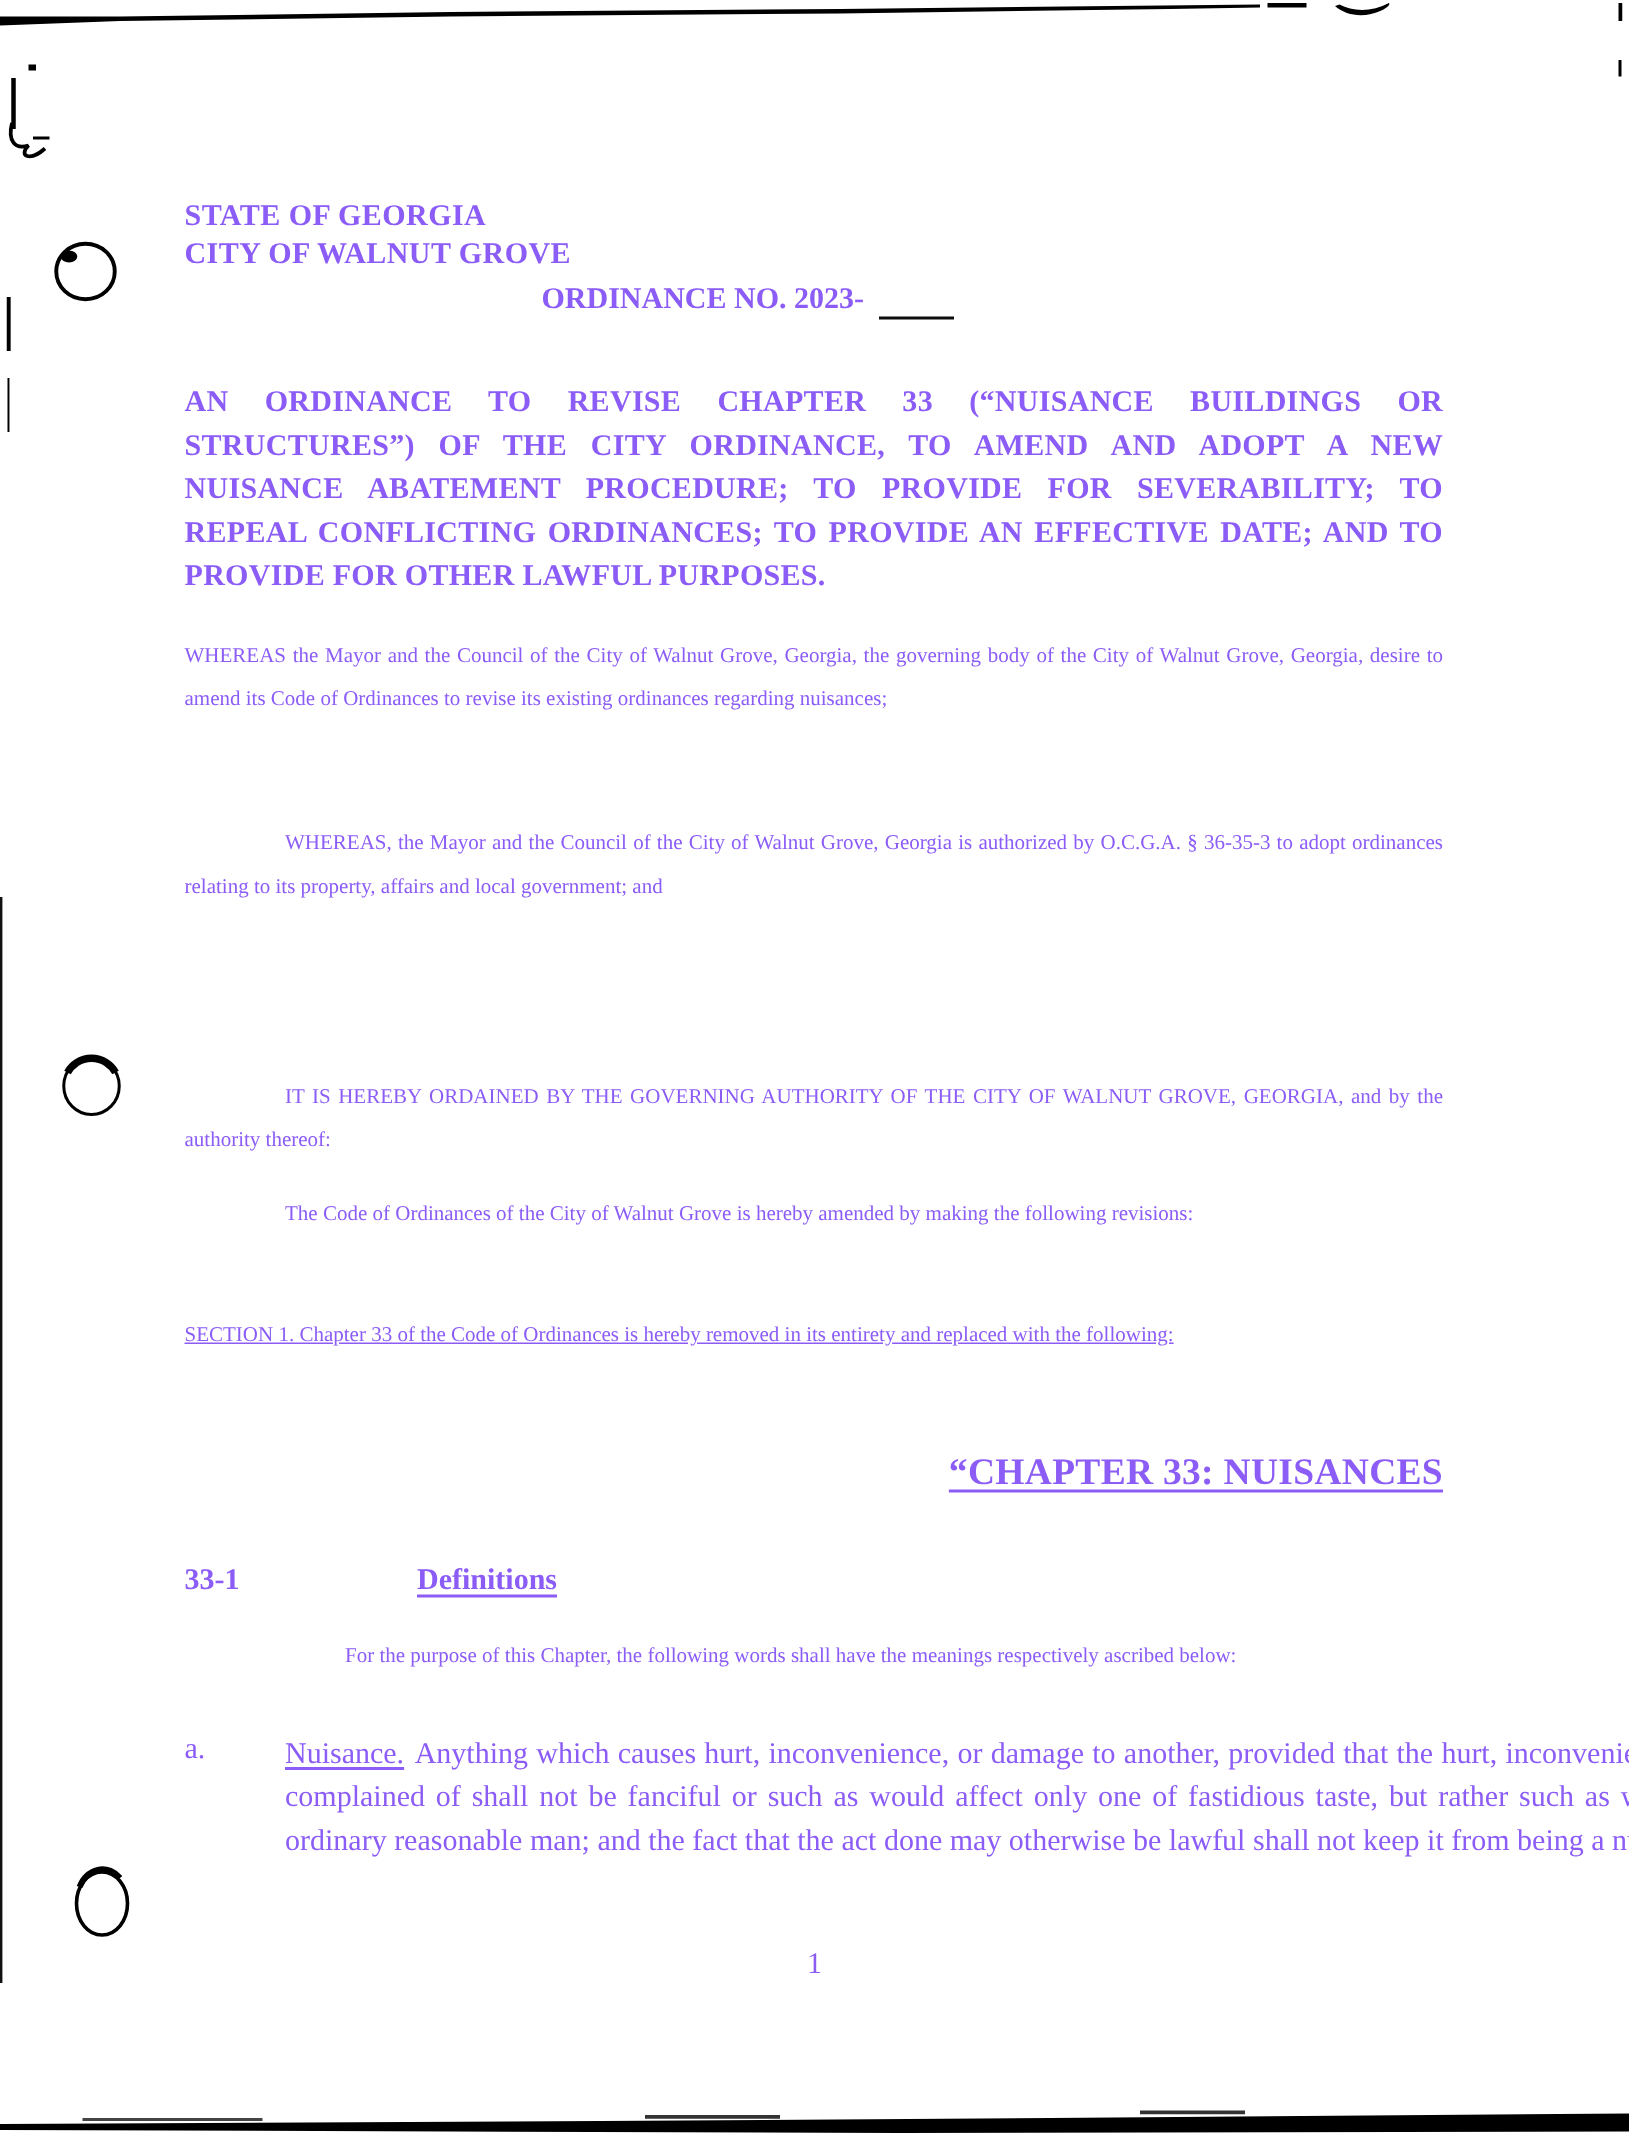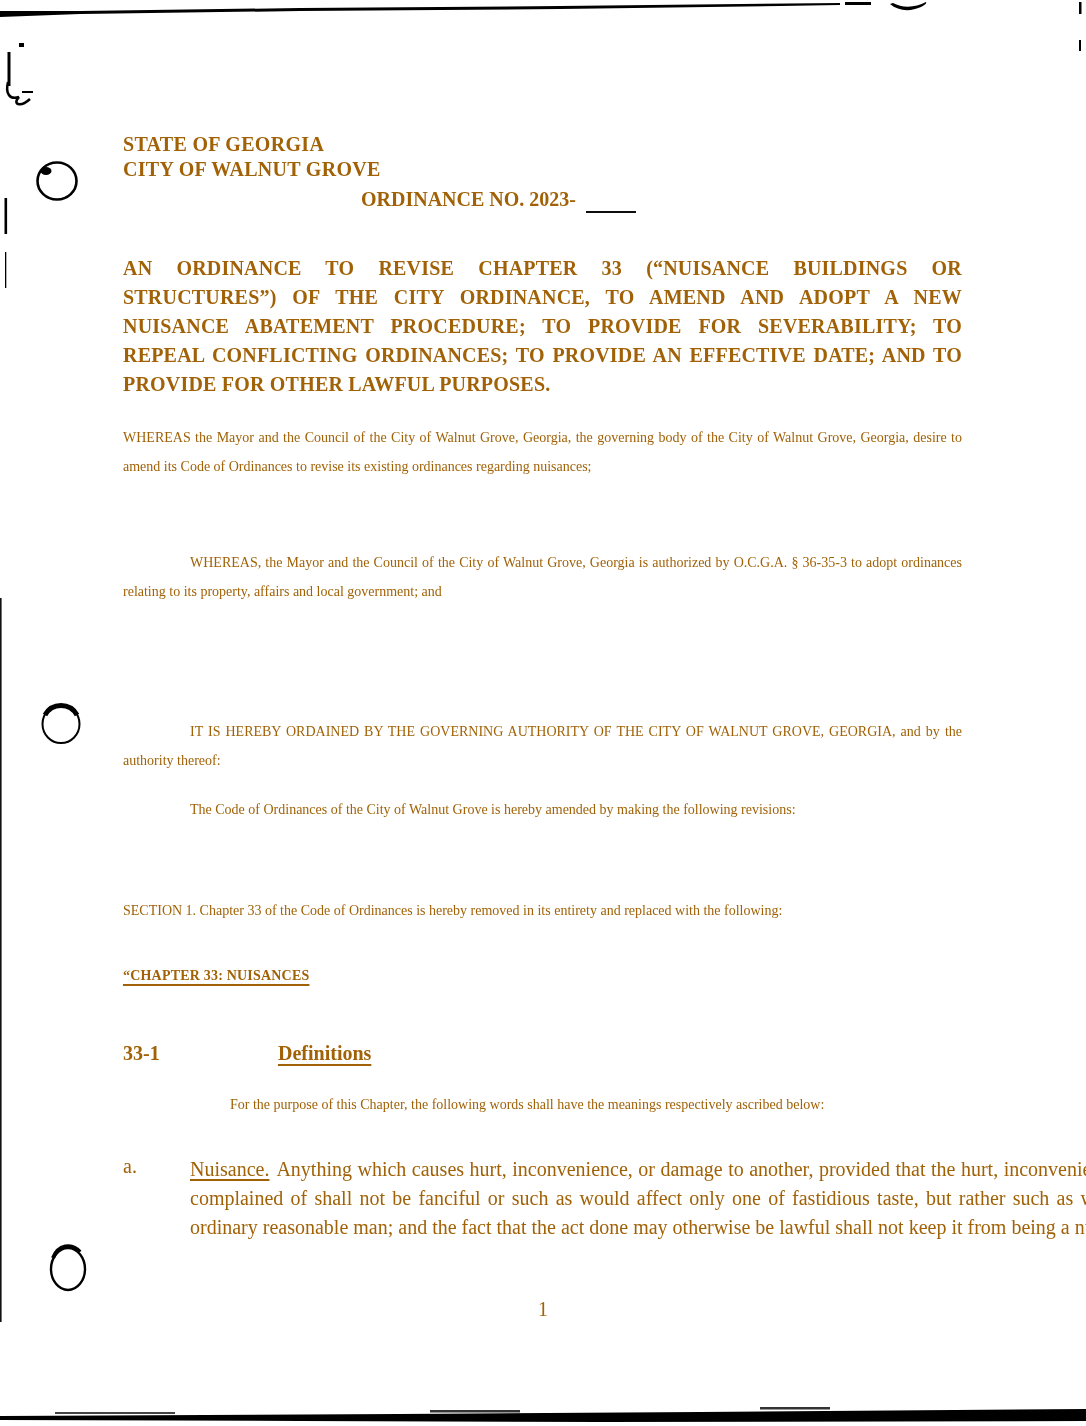"STATE OF GEORGIA" .page { color: #a16207 -> #8b5cf6 }
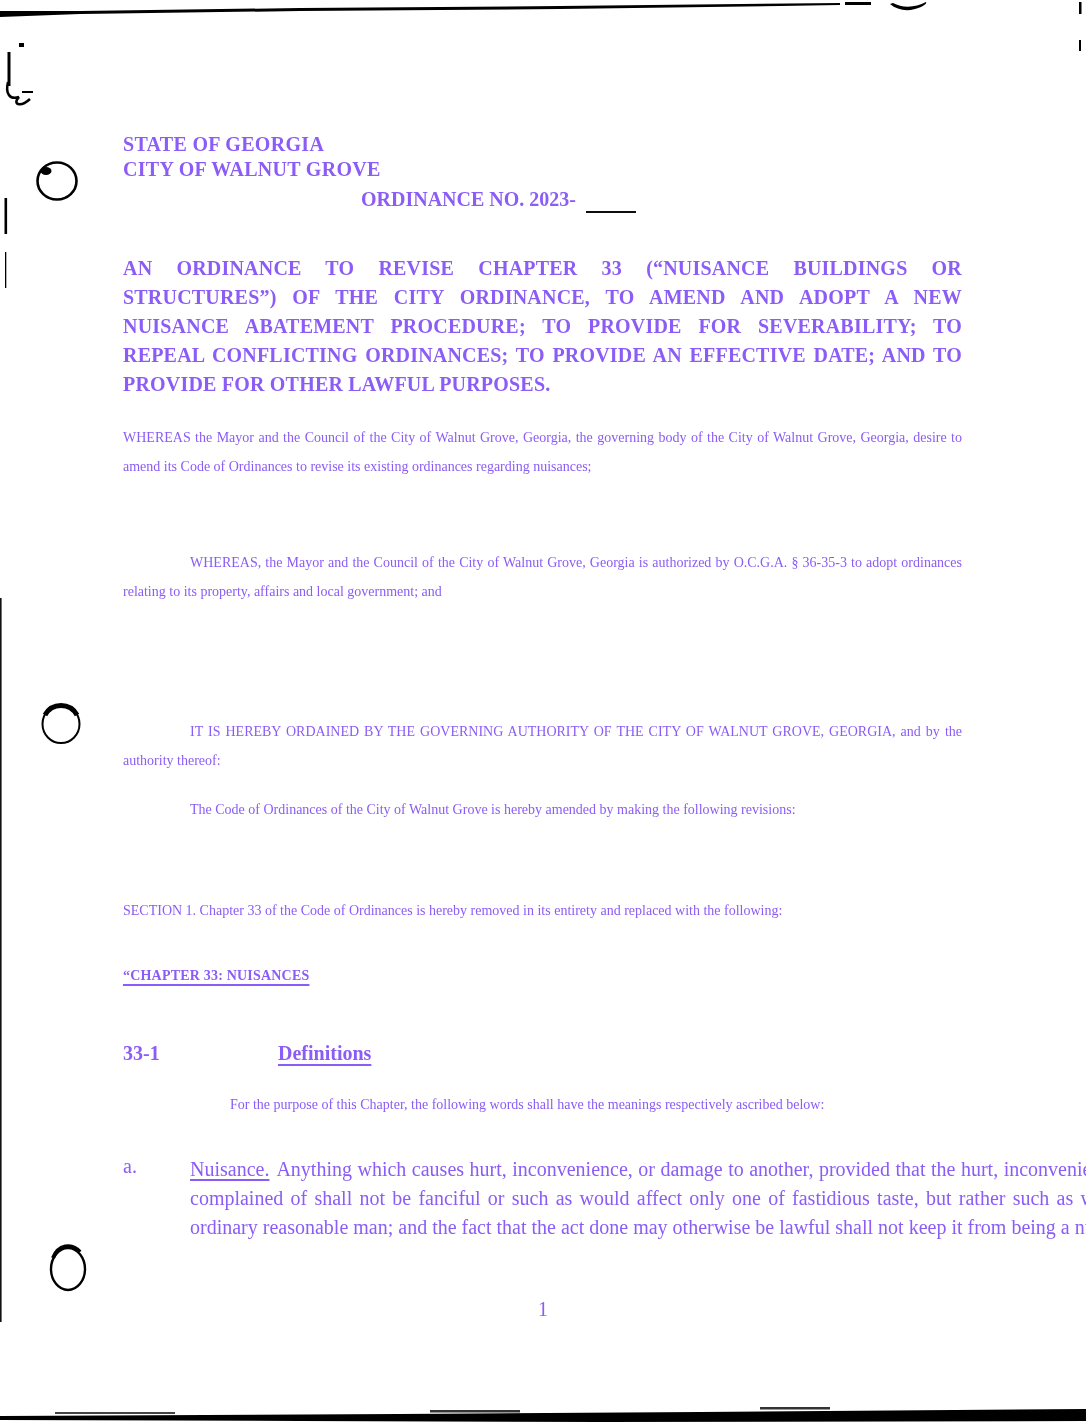"SECTION 1. Chapter 33 of" div.blk { text-decoration: none -> underline; top: 896px -> 876px }
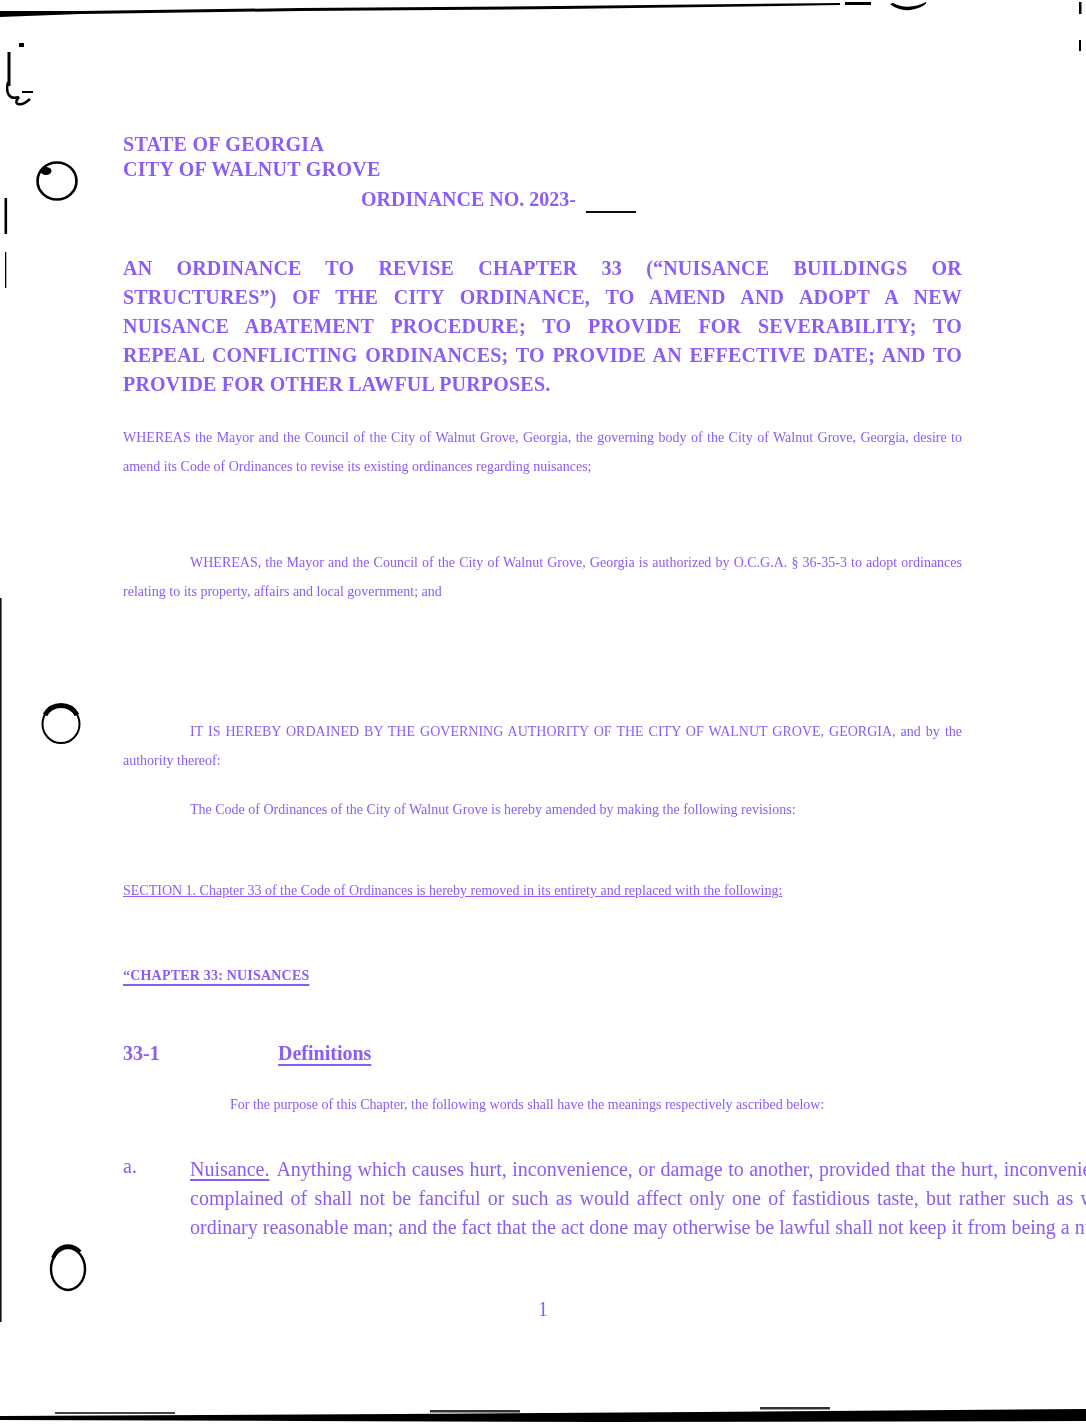"“CHAPTER 33: NUISANCES" .chapter { font-size: 14px -> 25px; text-align: none -> right }
